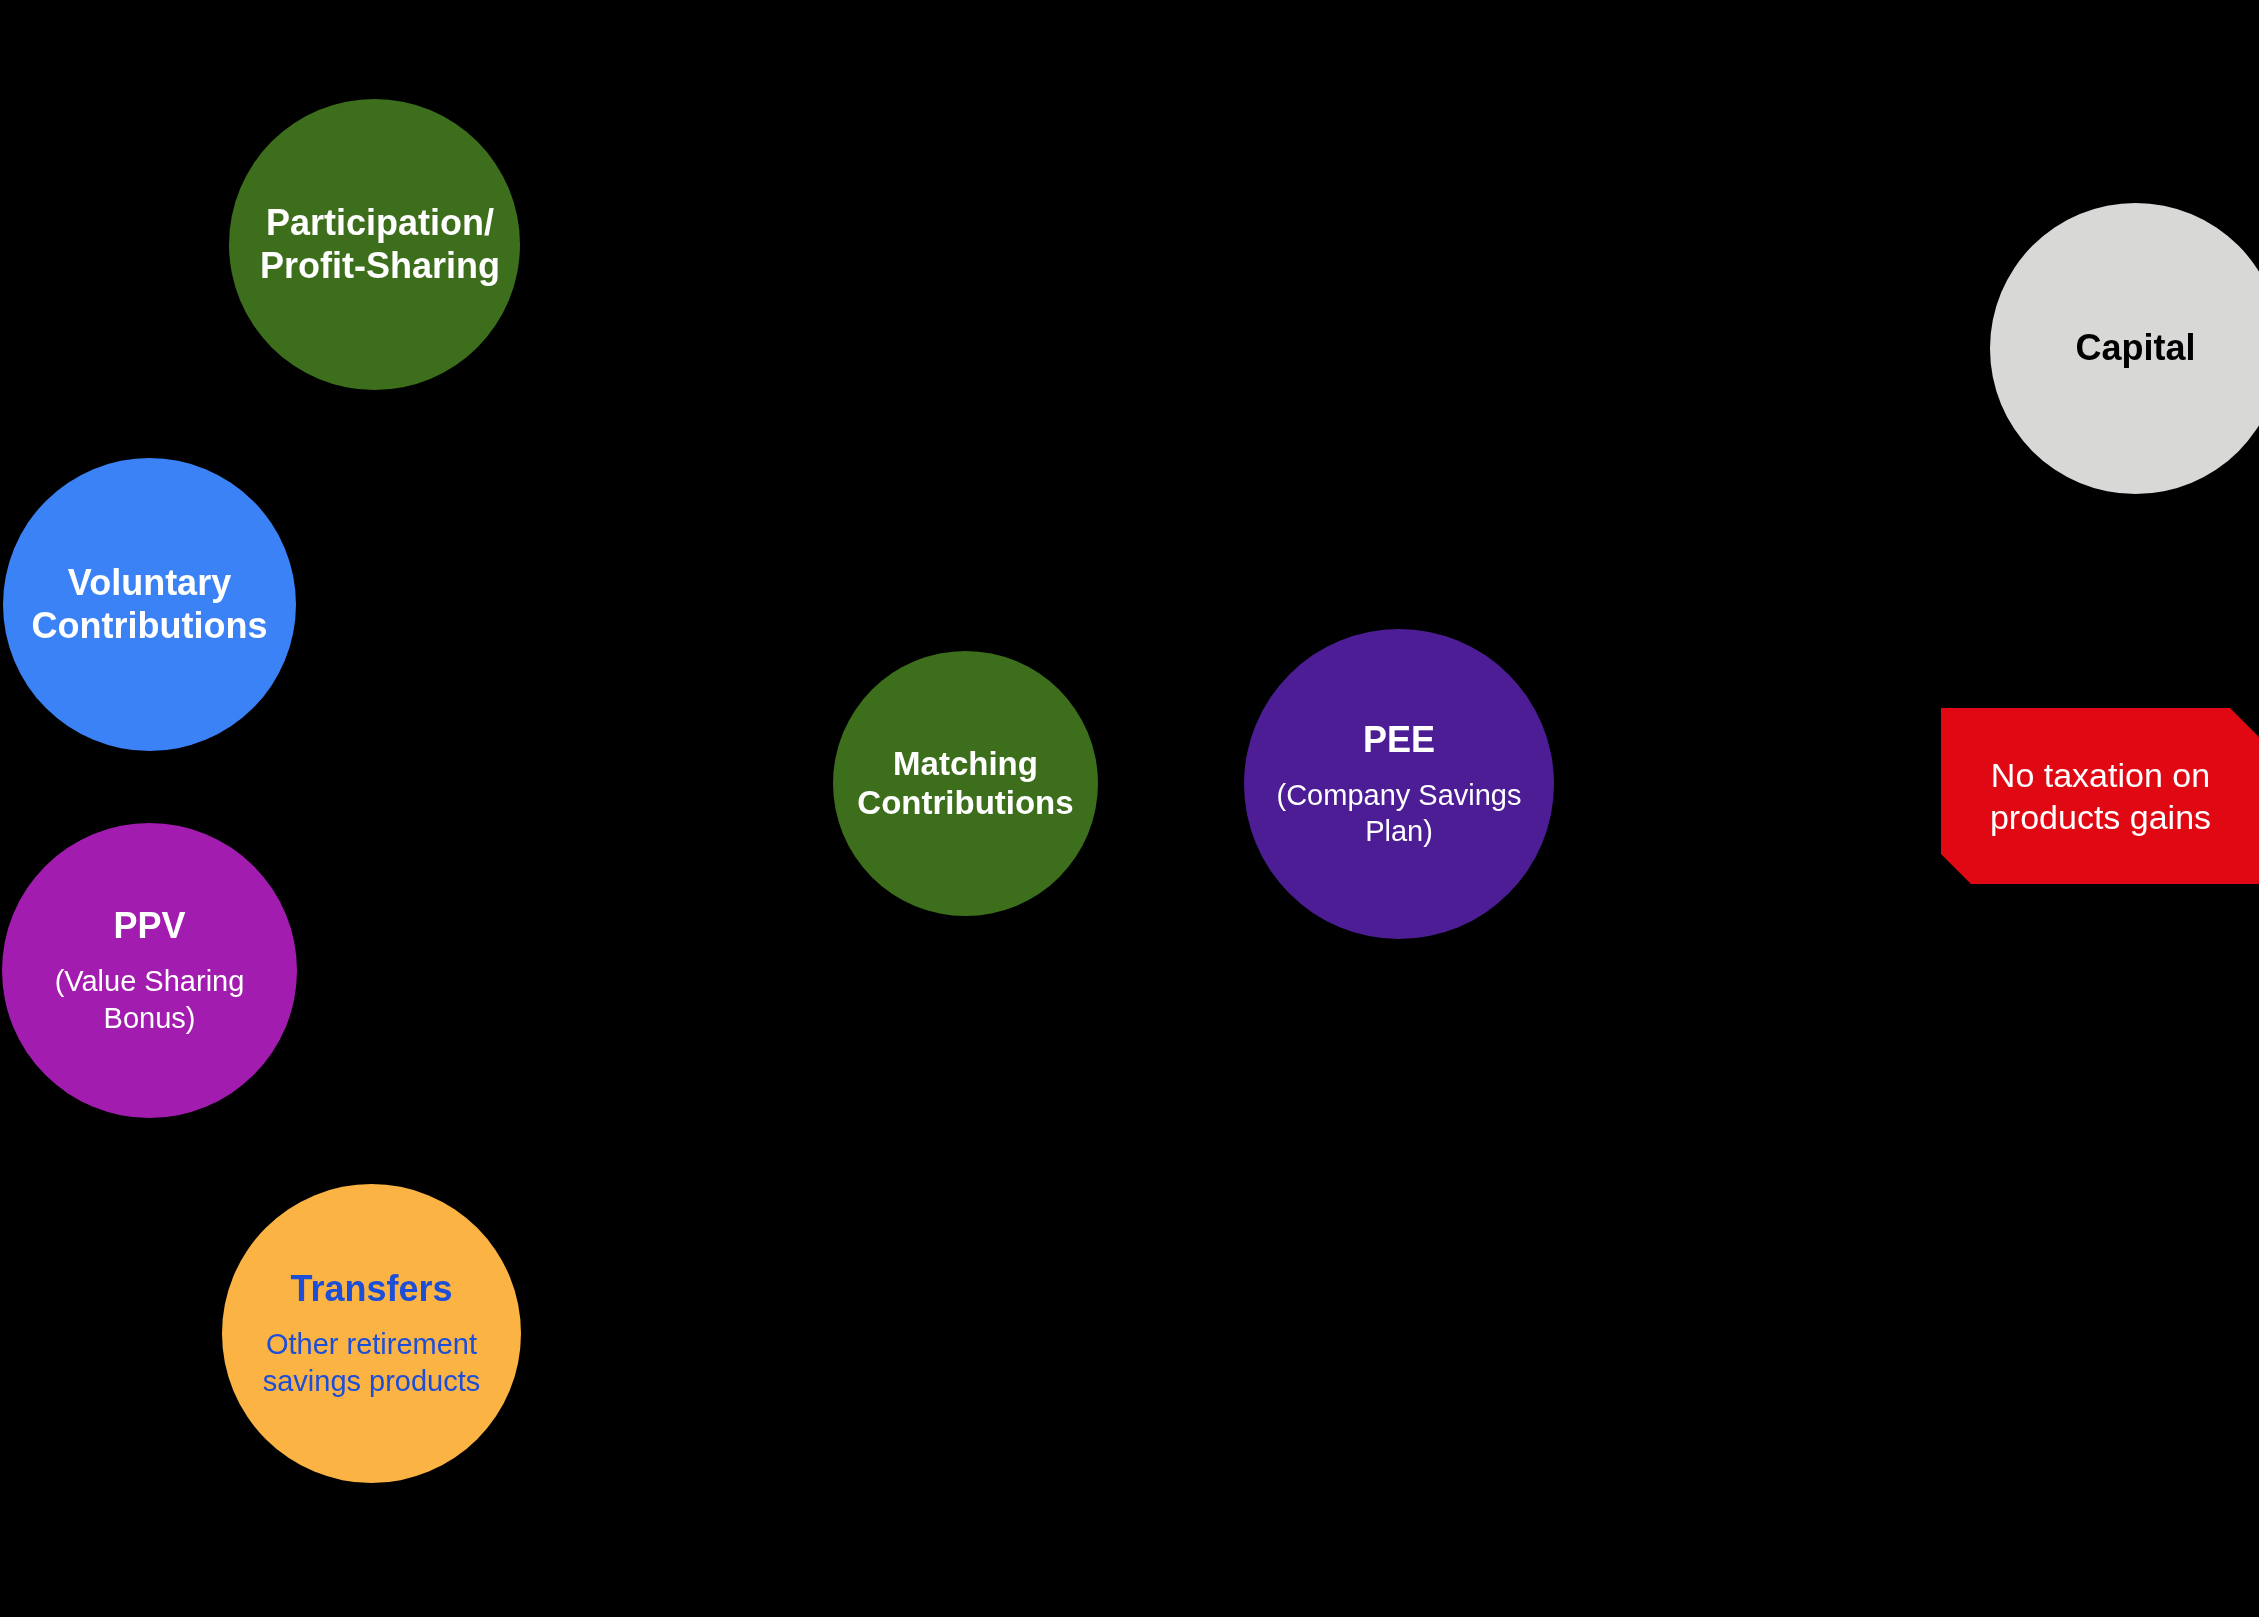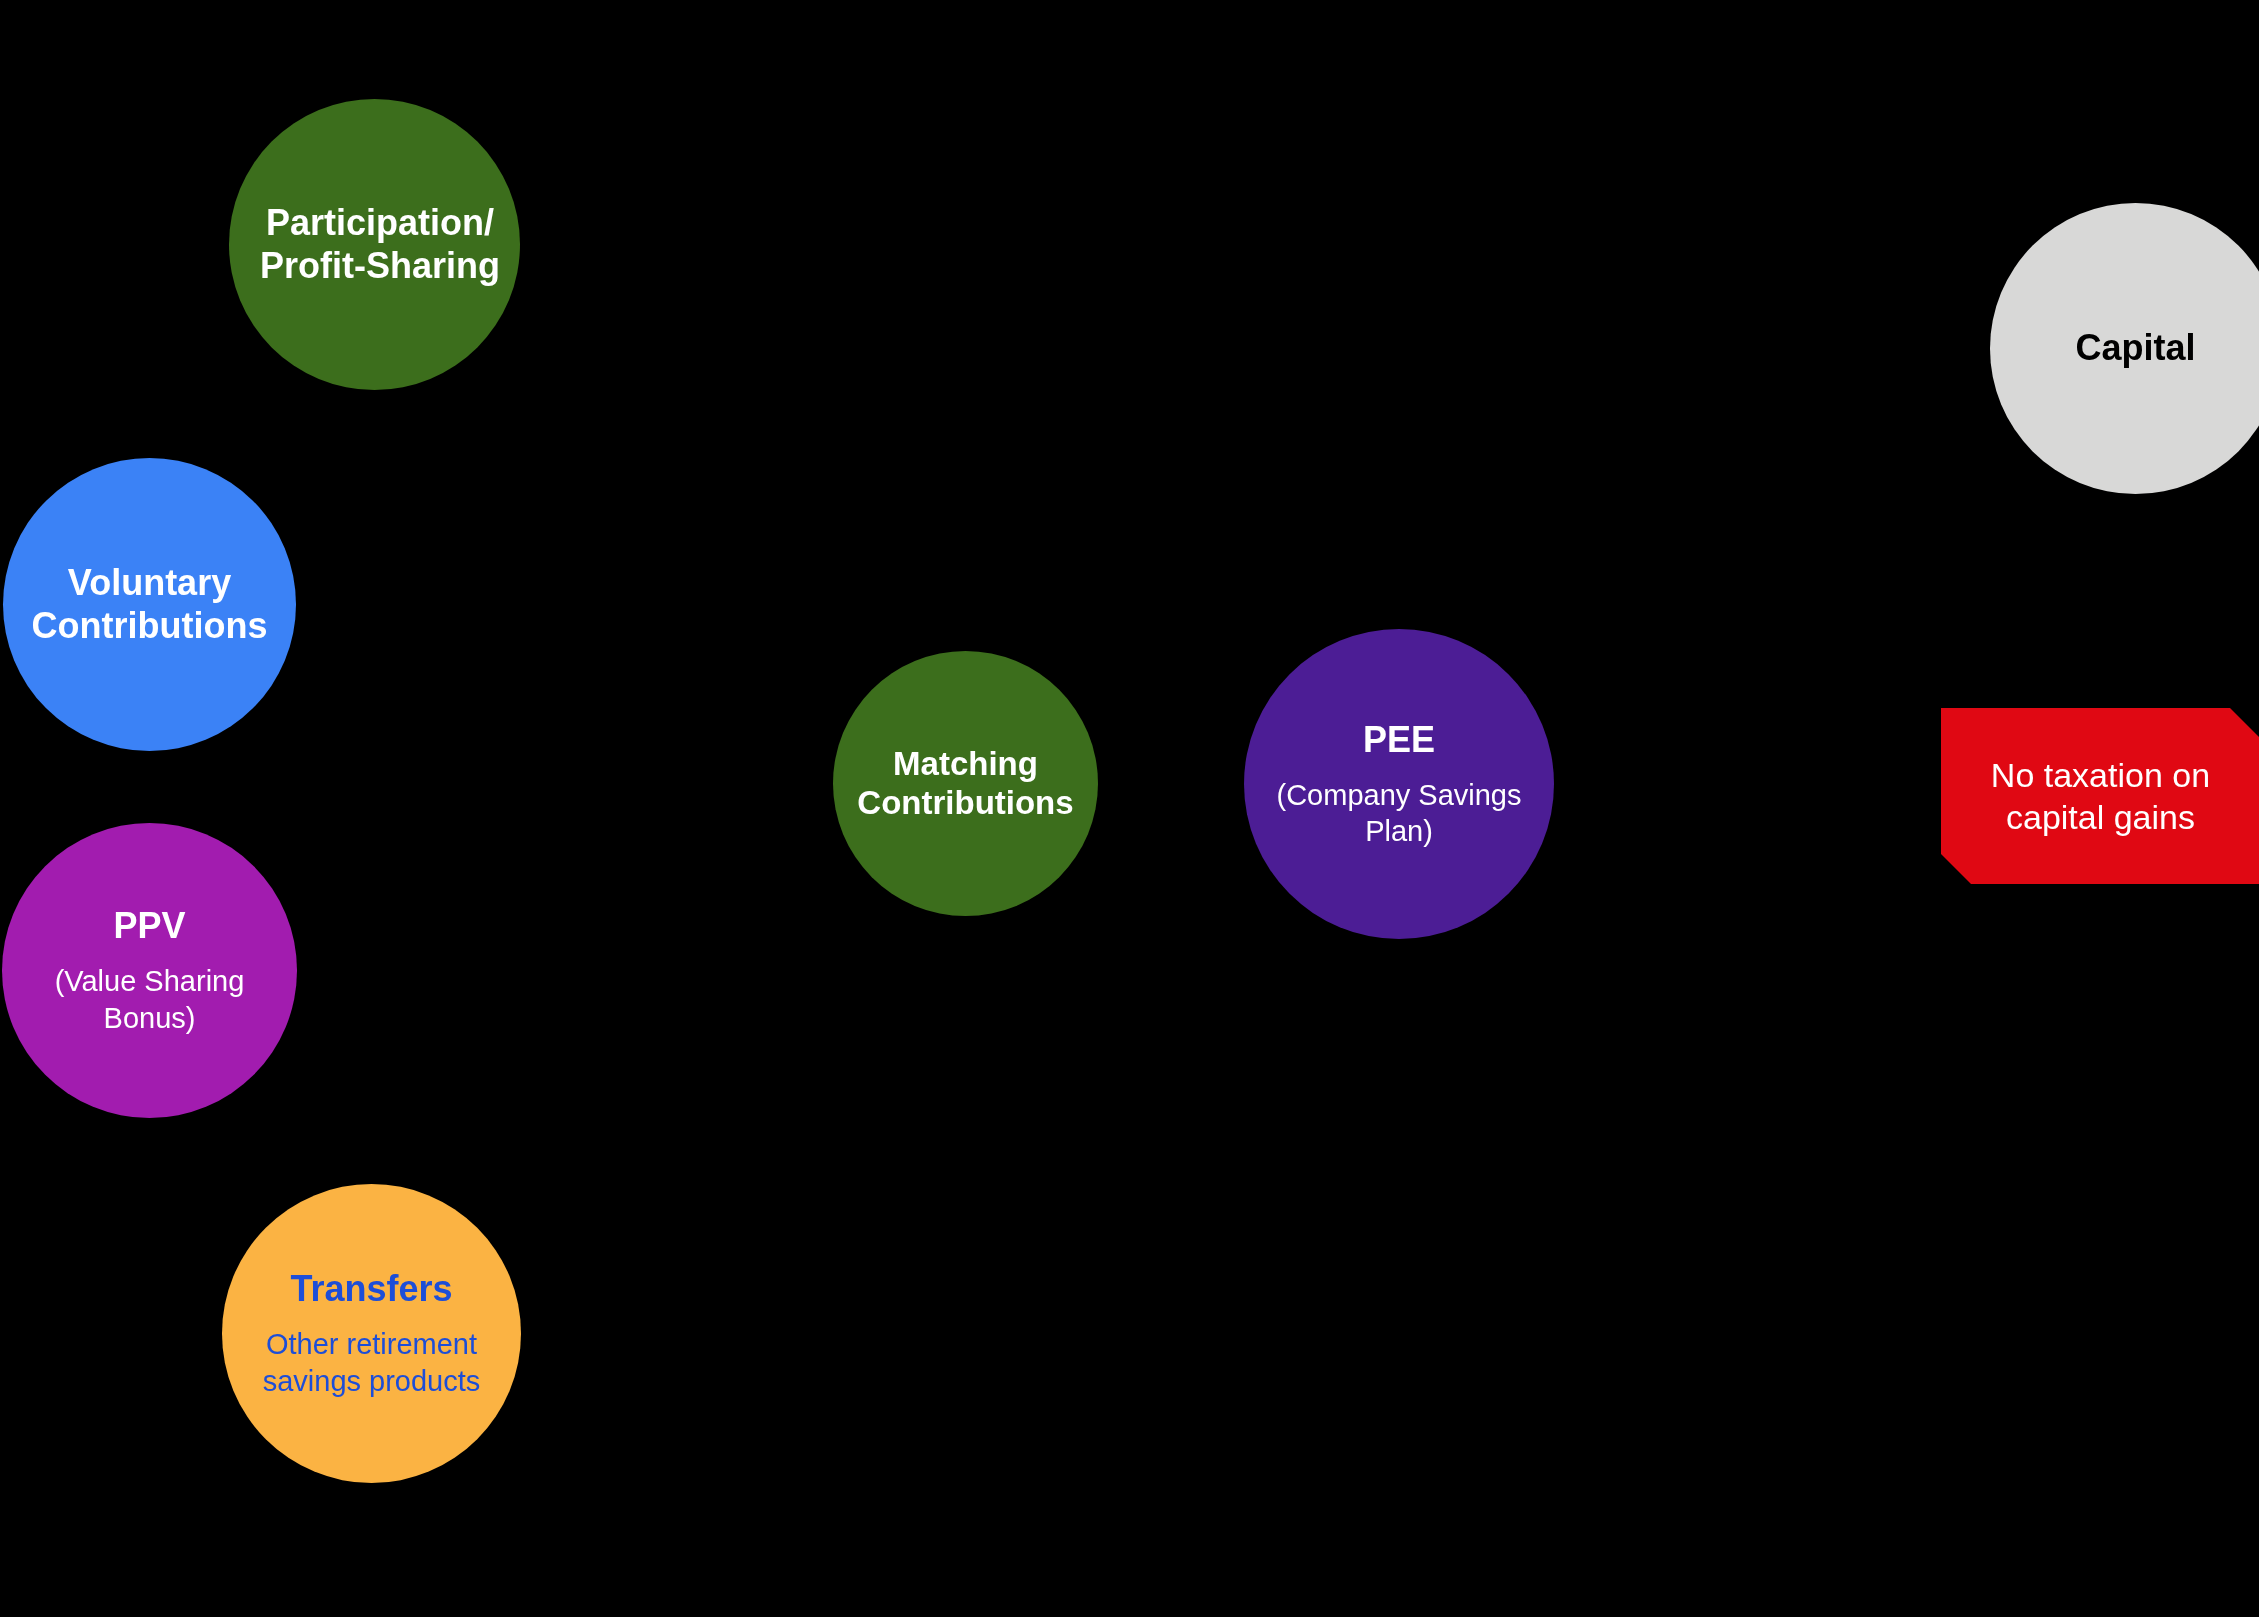"No taxation on" div.banner-text { text: capital -> products }
